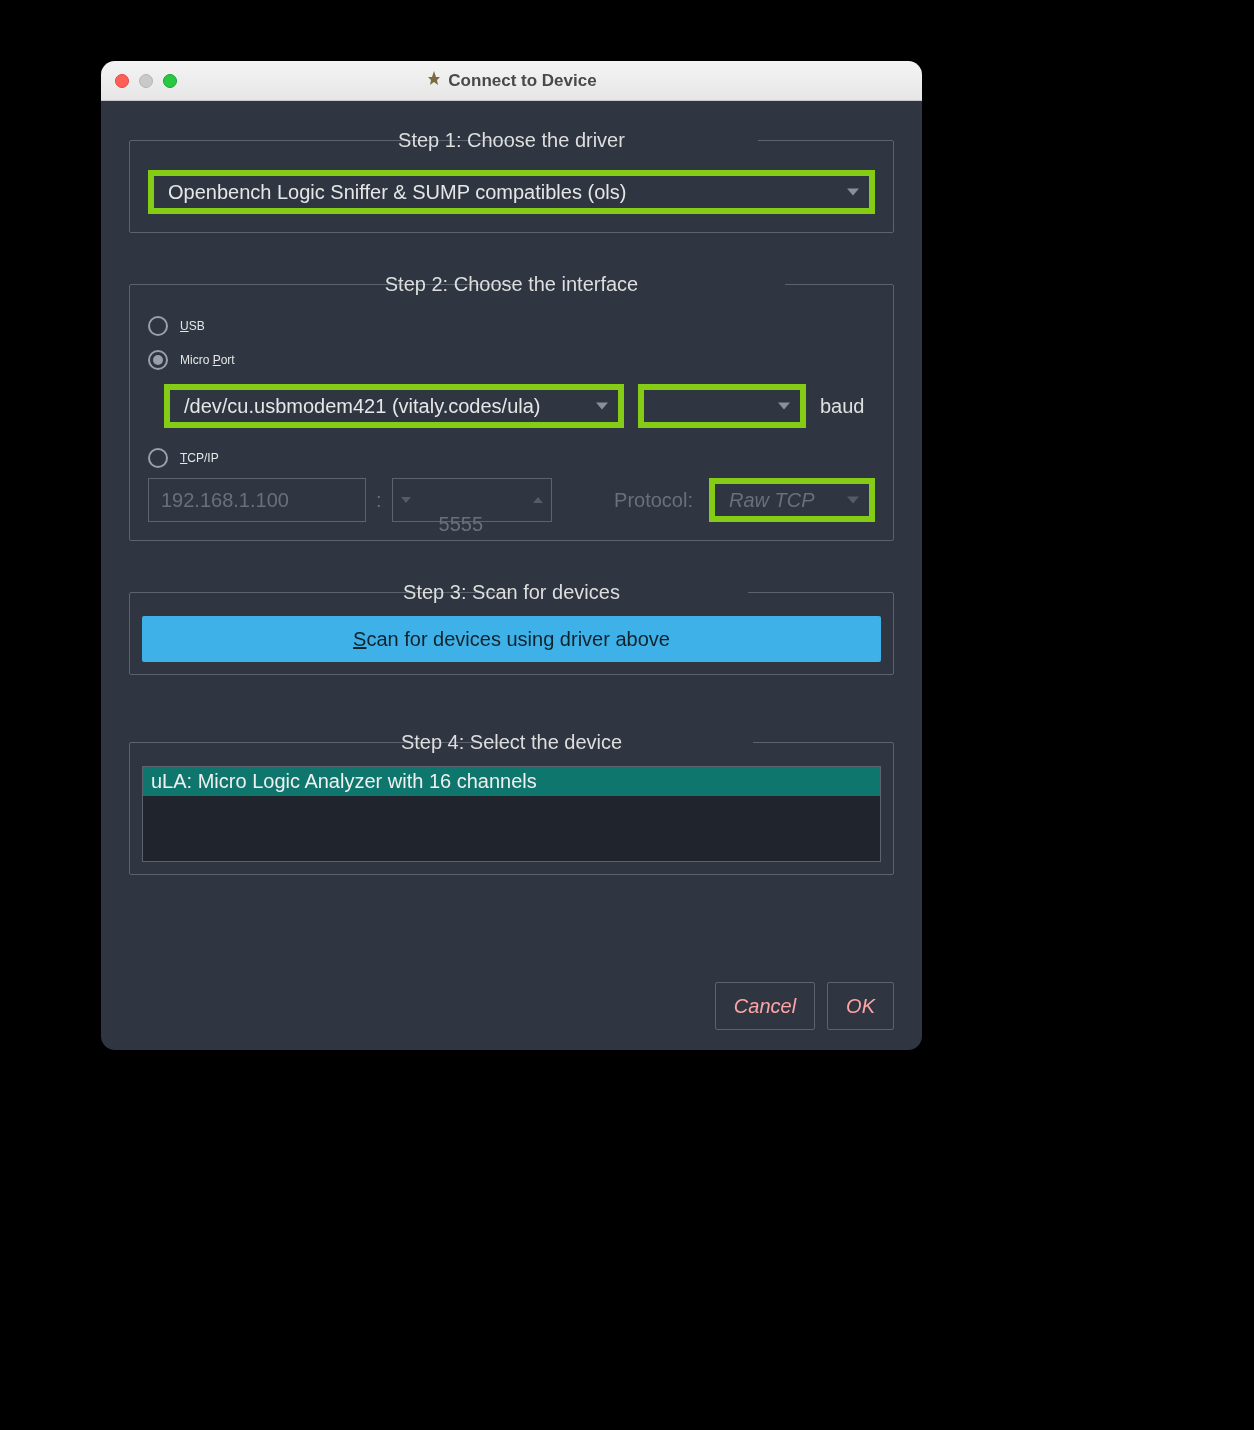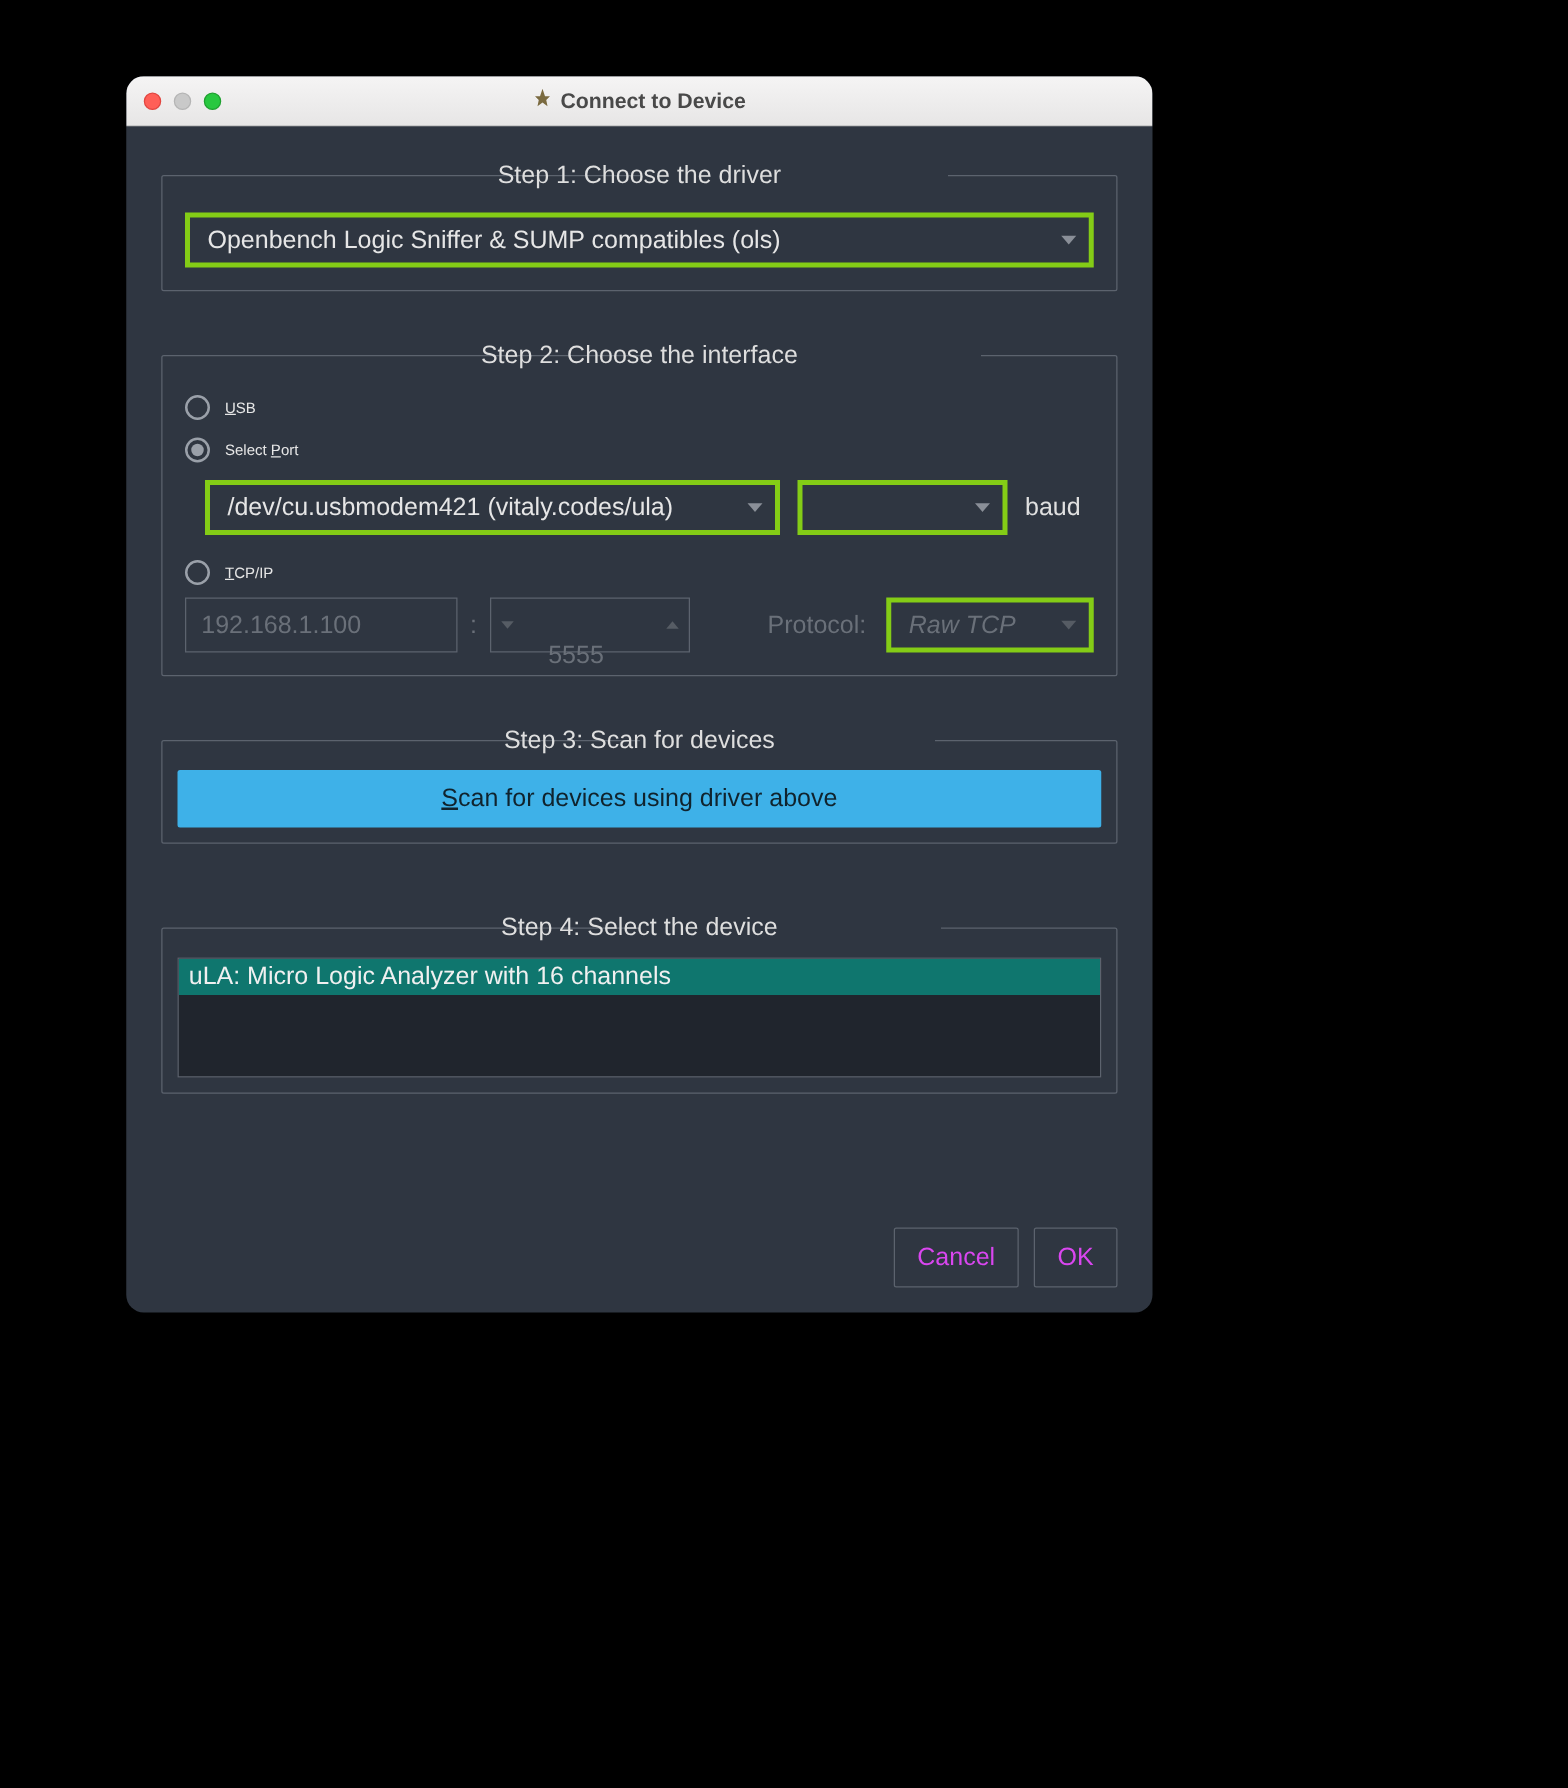"Openbench Logic Sniffer & SUMP" .dropdown { border: 4px solid #84cc16 -> 6px solid #84cc16 }
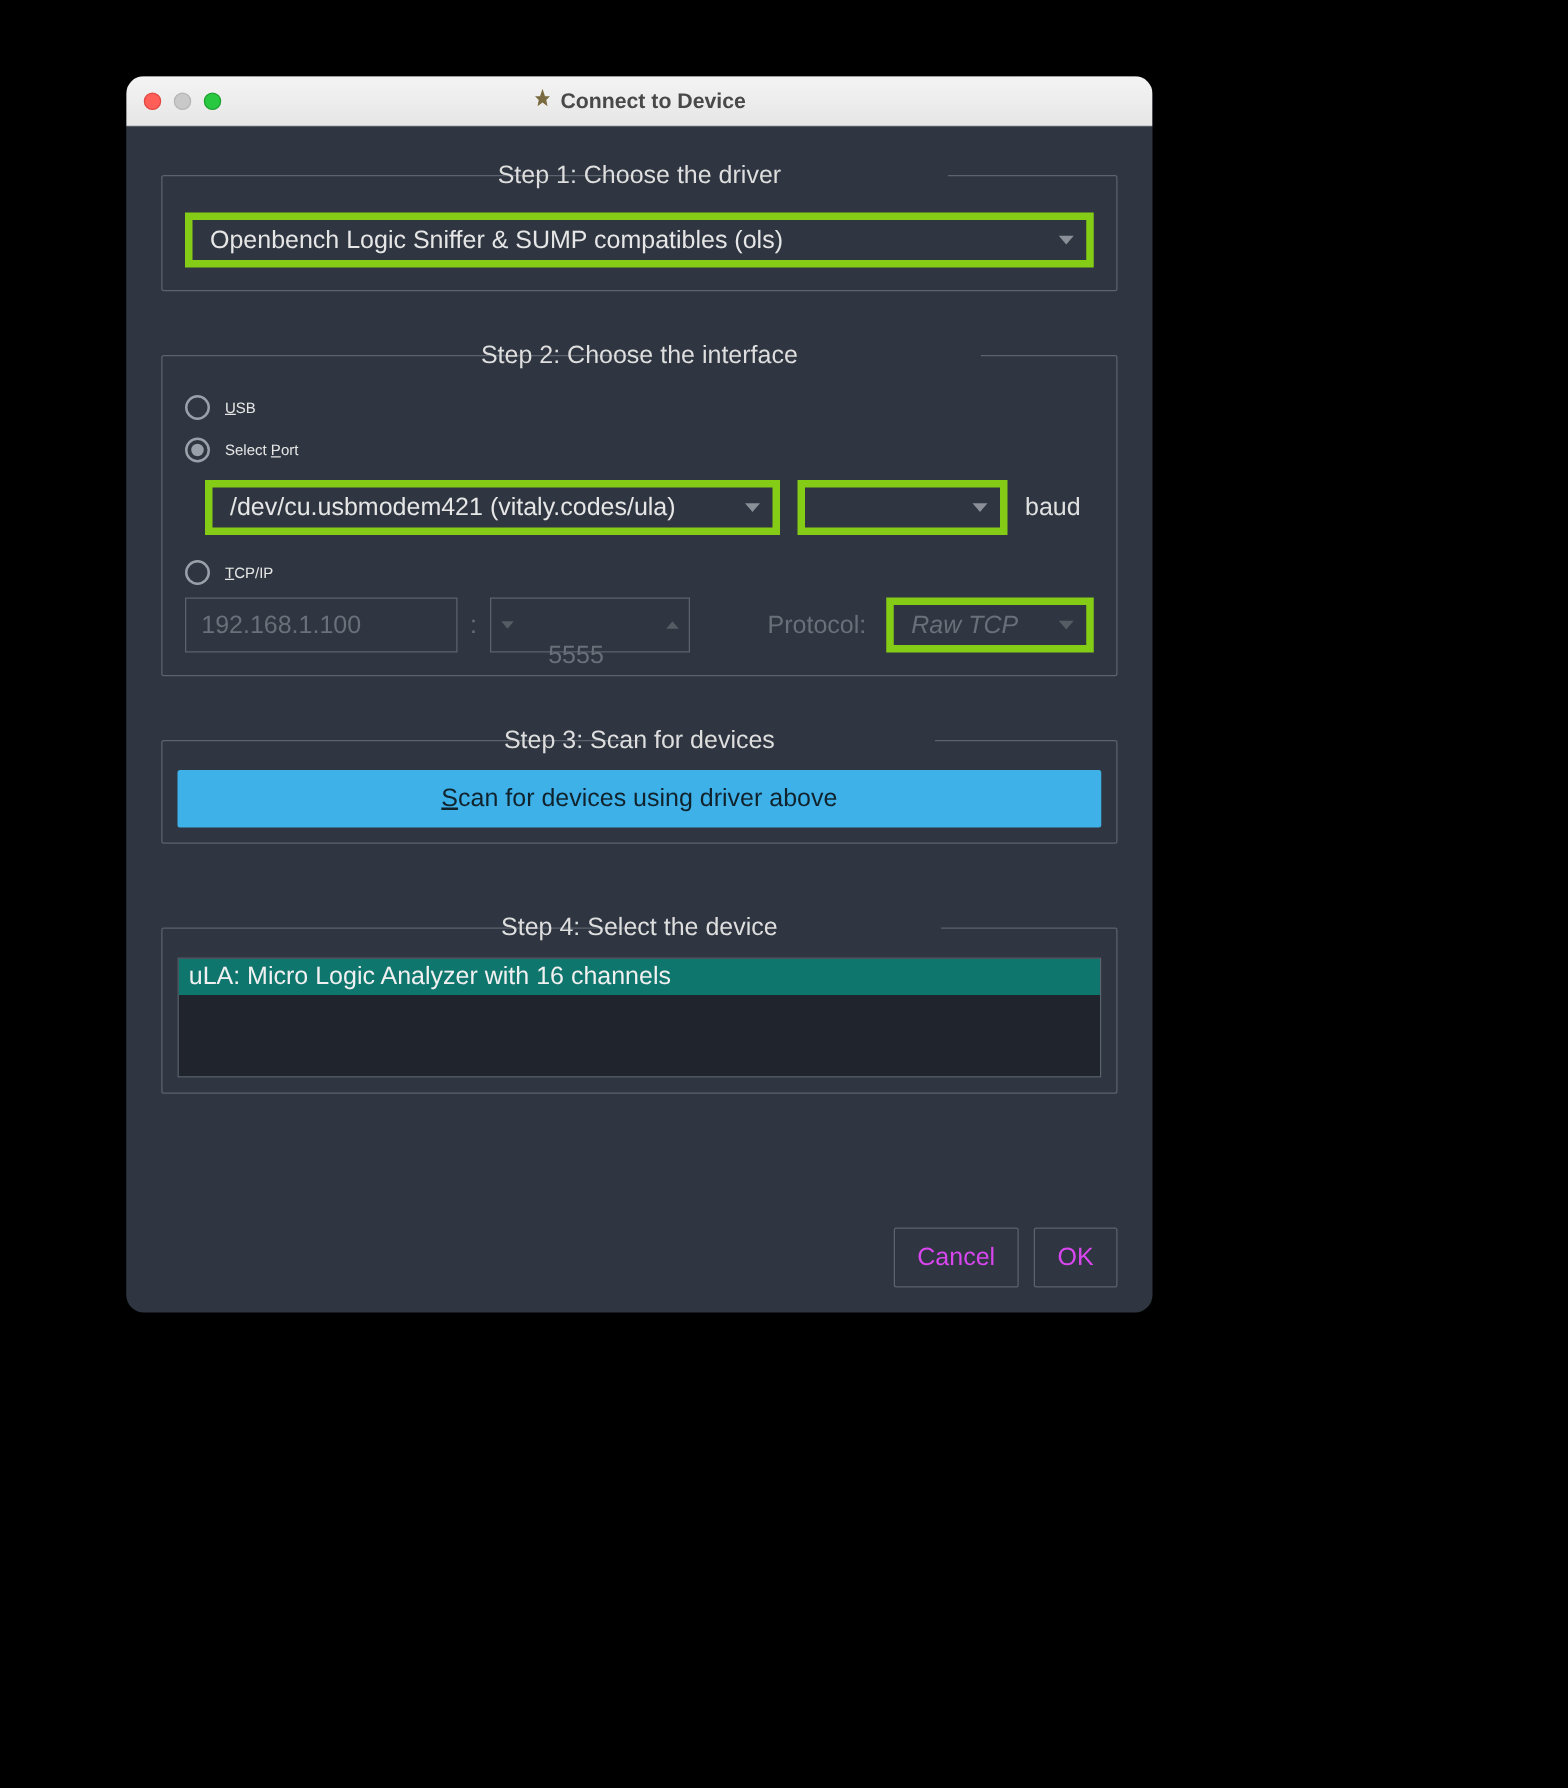"Select" span { text: Select -> Micro }
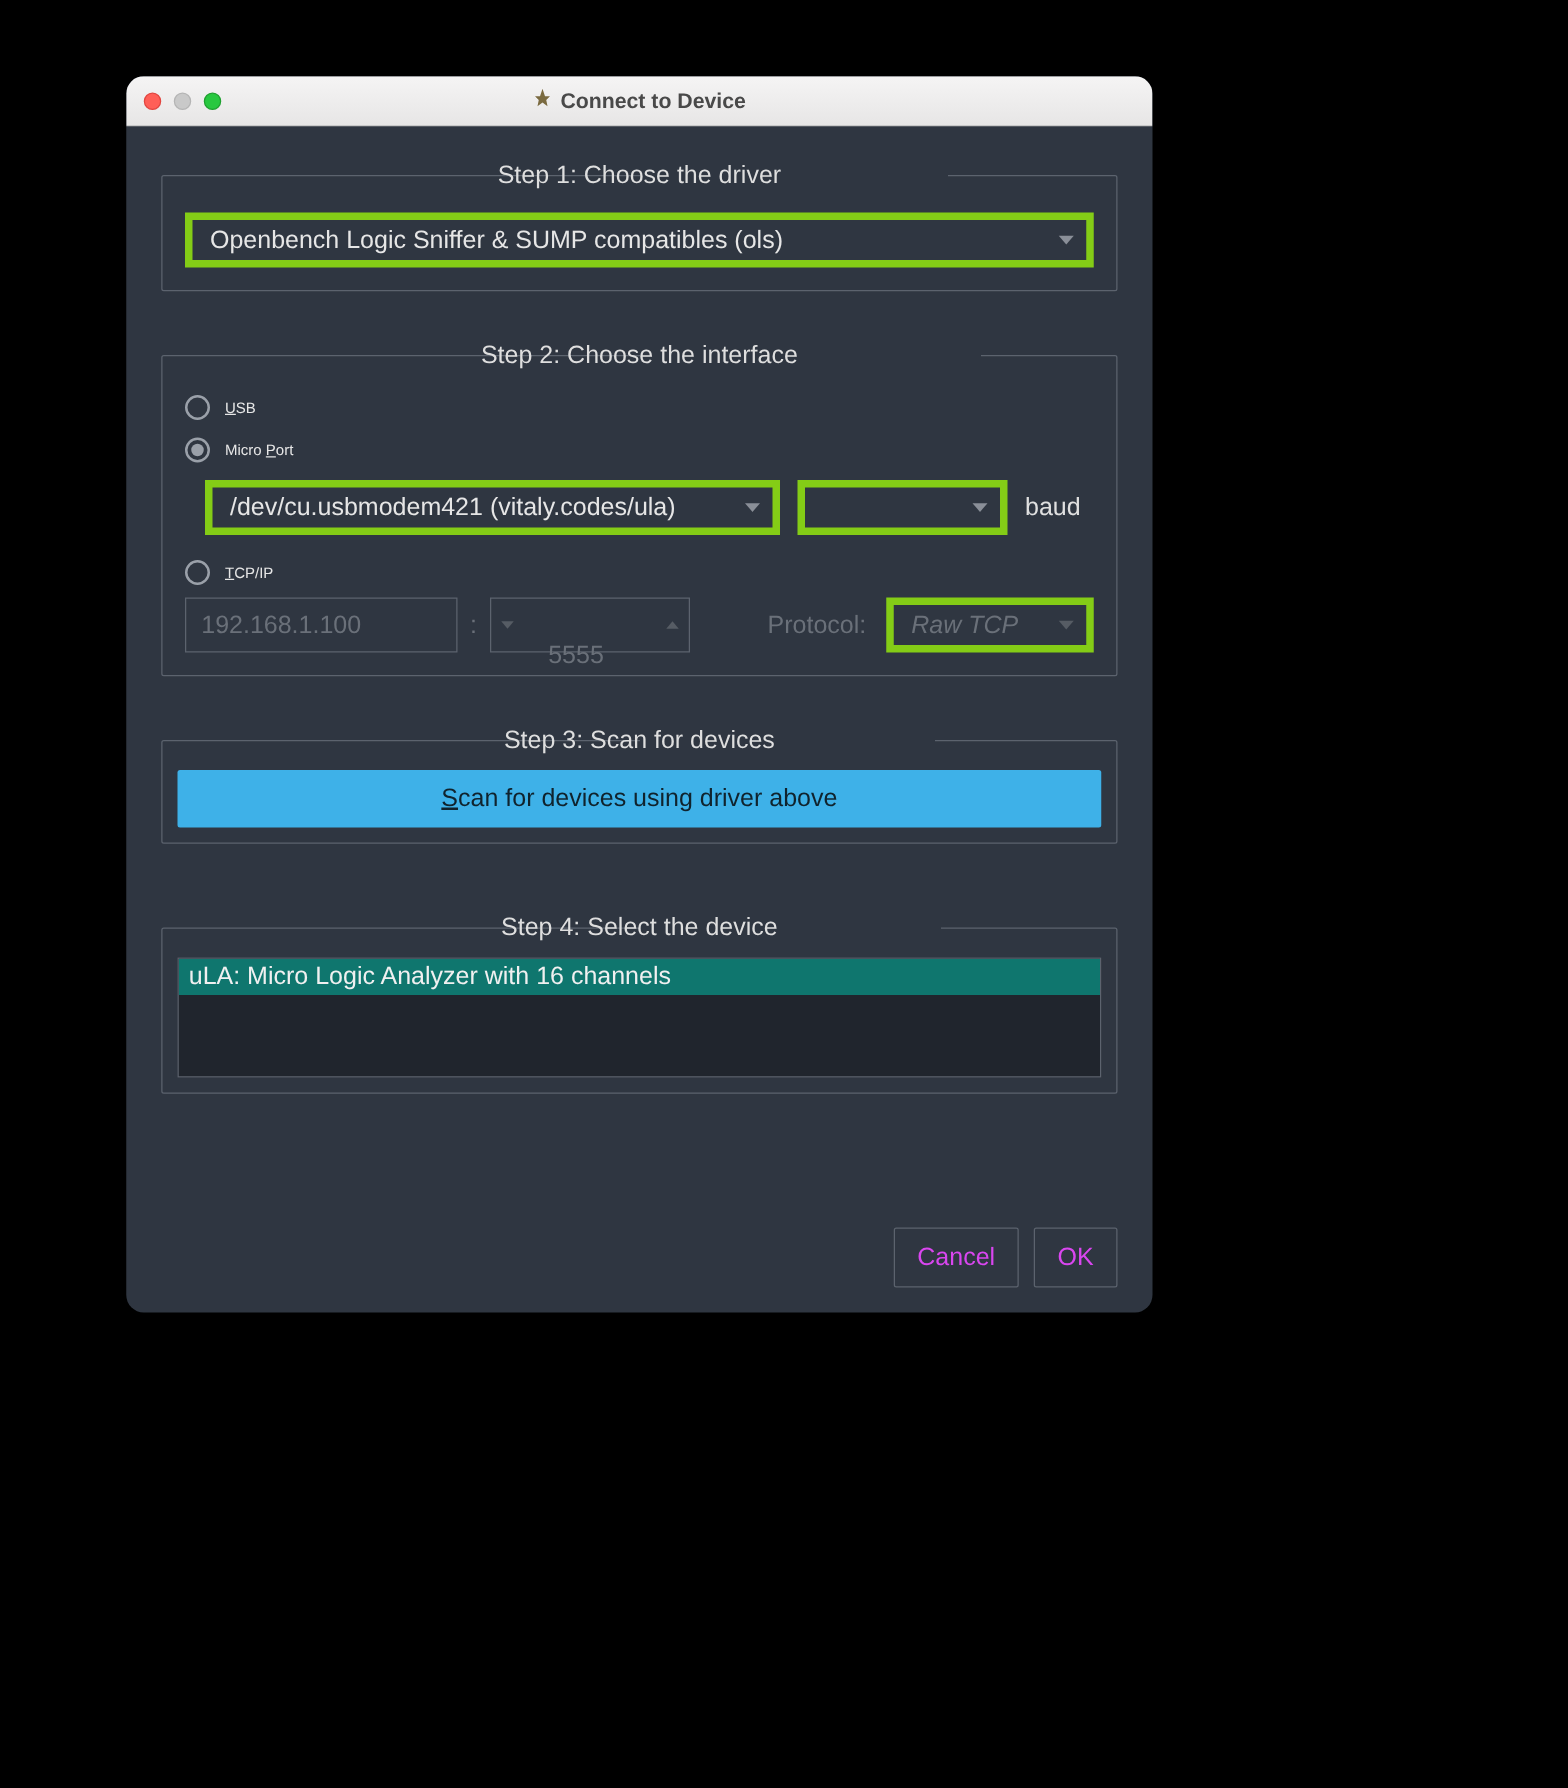"Cancel" .btn { color: #d946ef -> #fca5a5; font-style: none -> italic }
